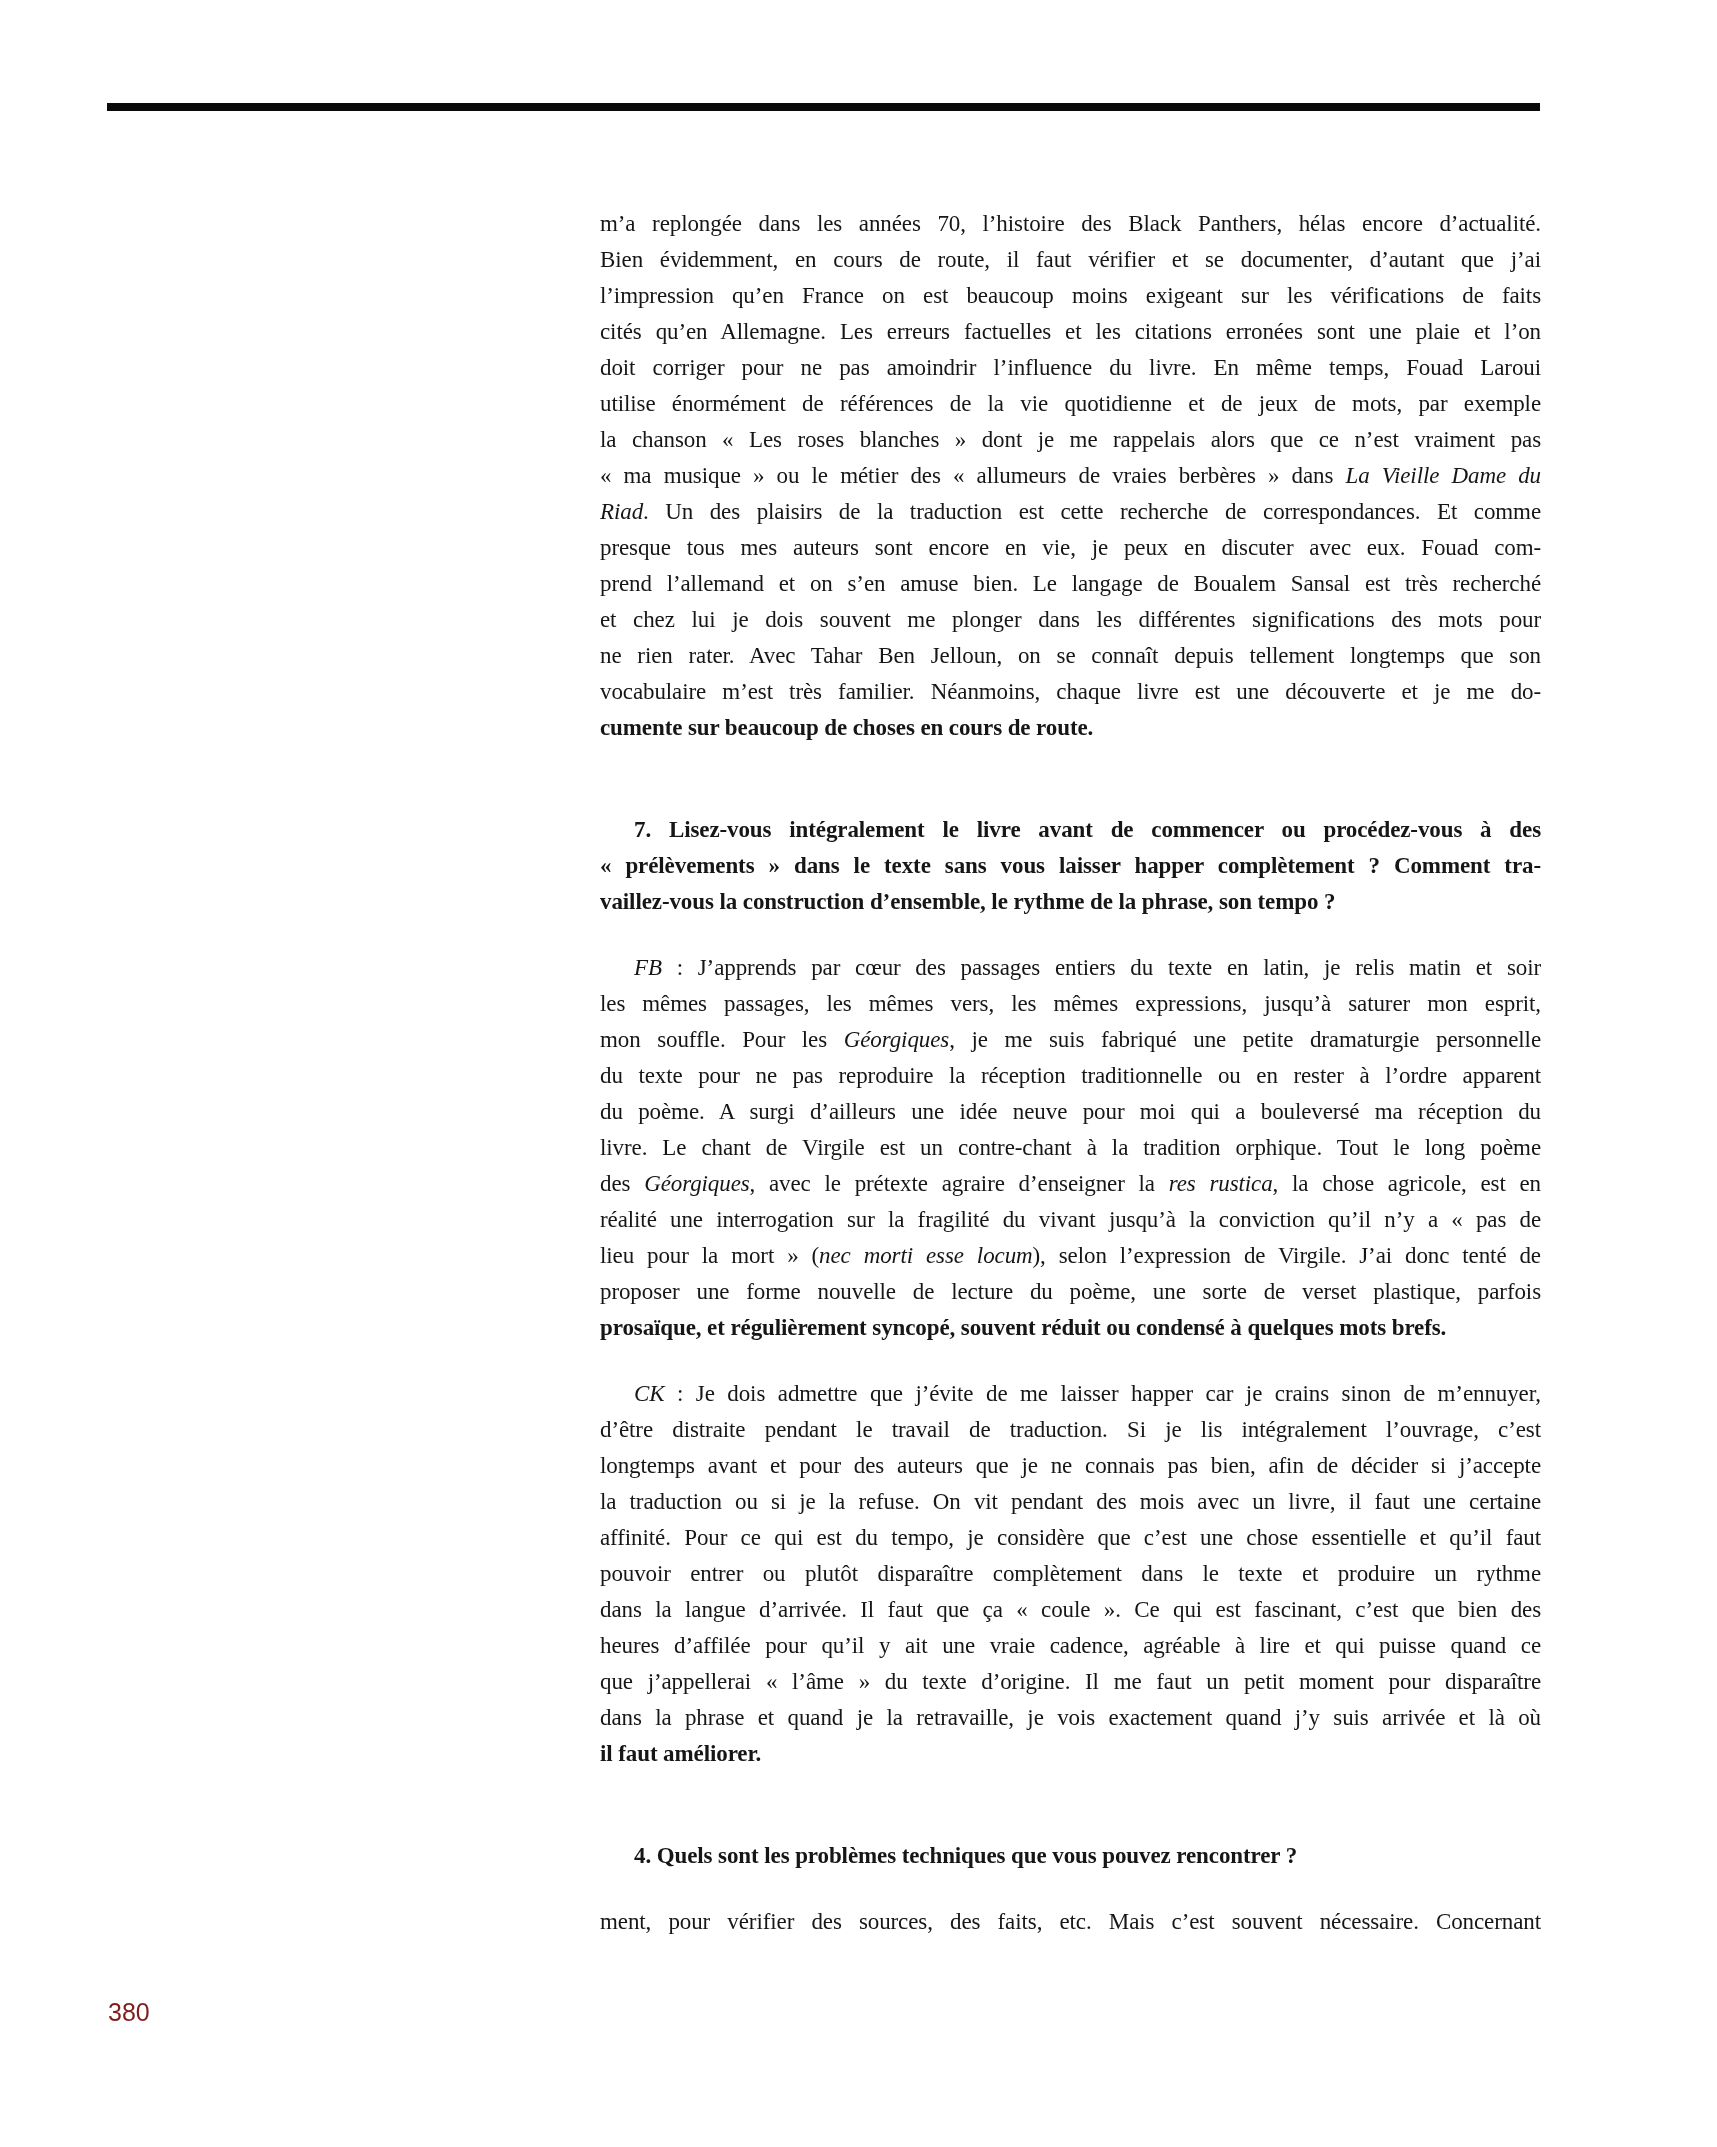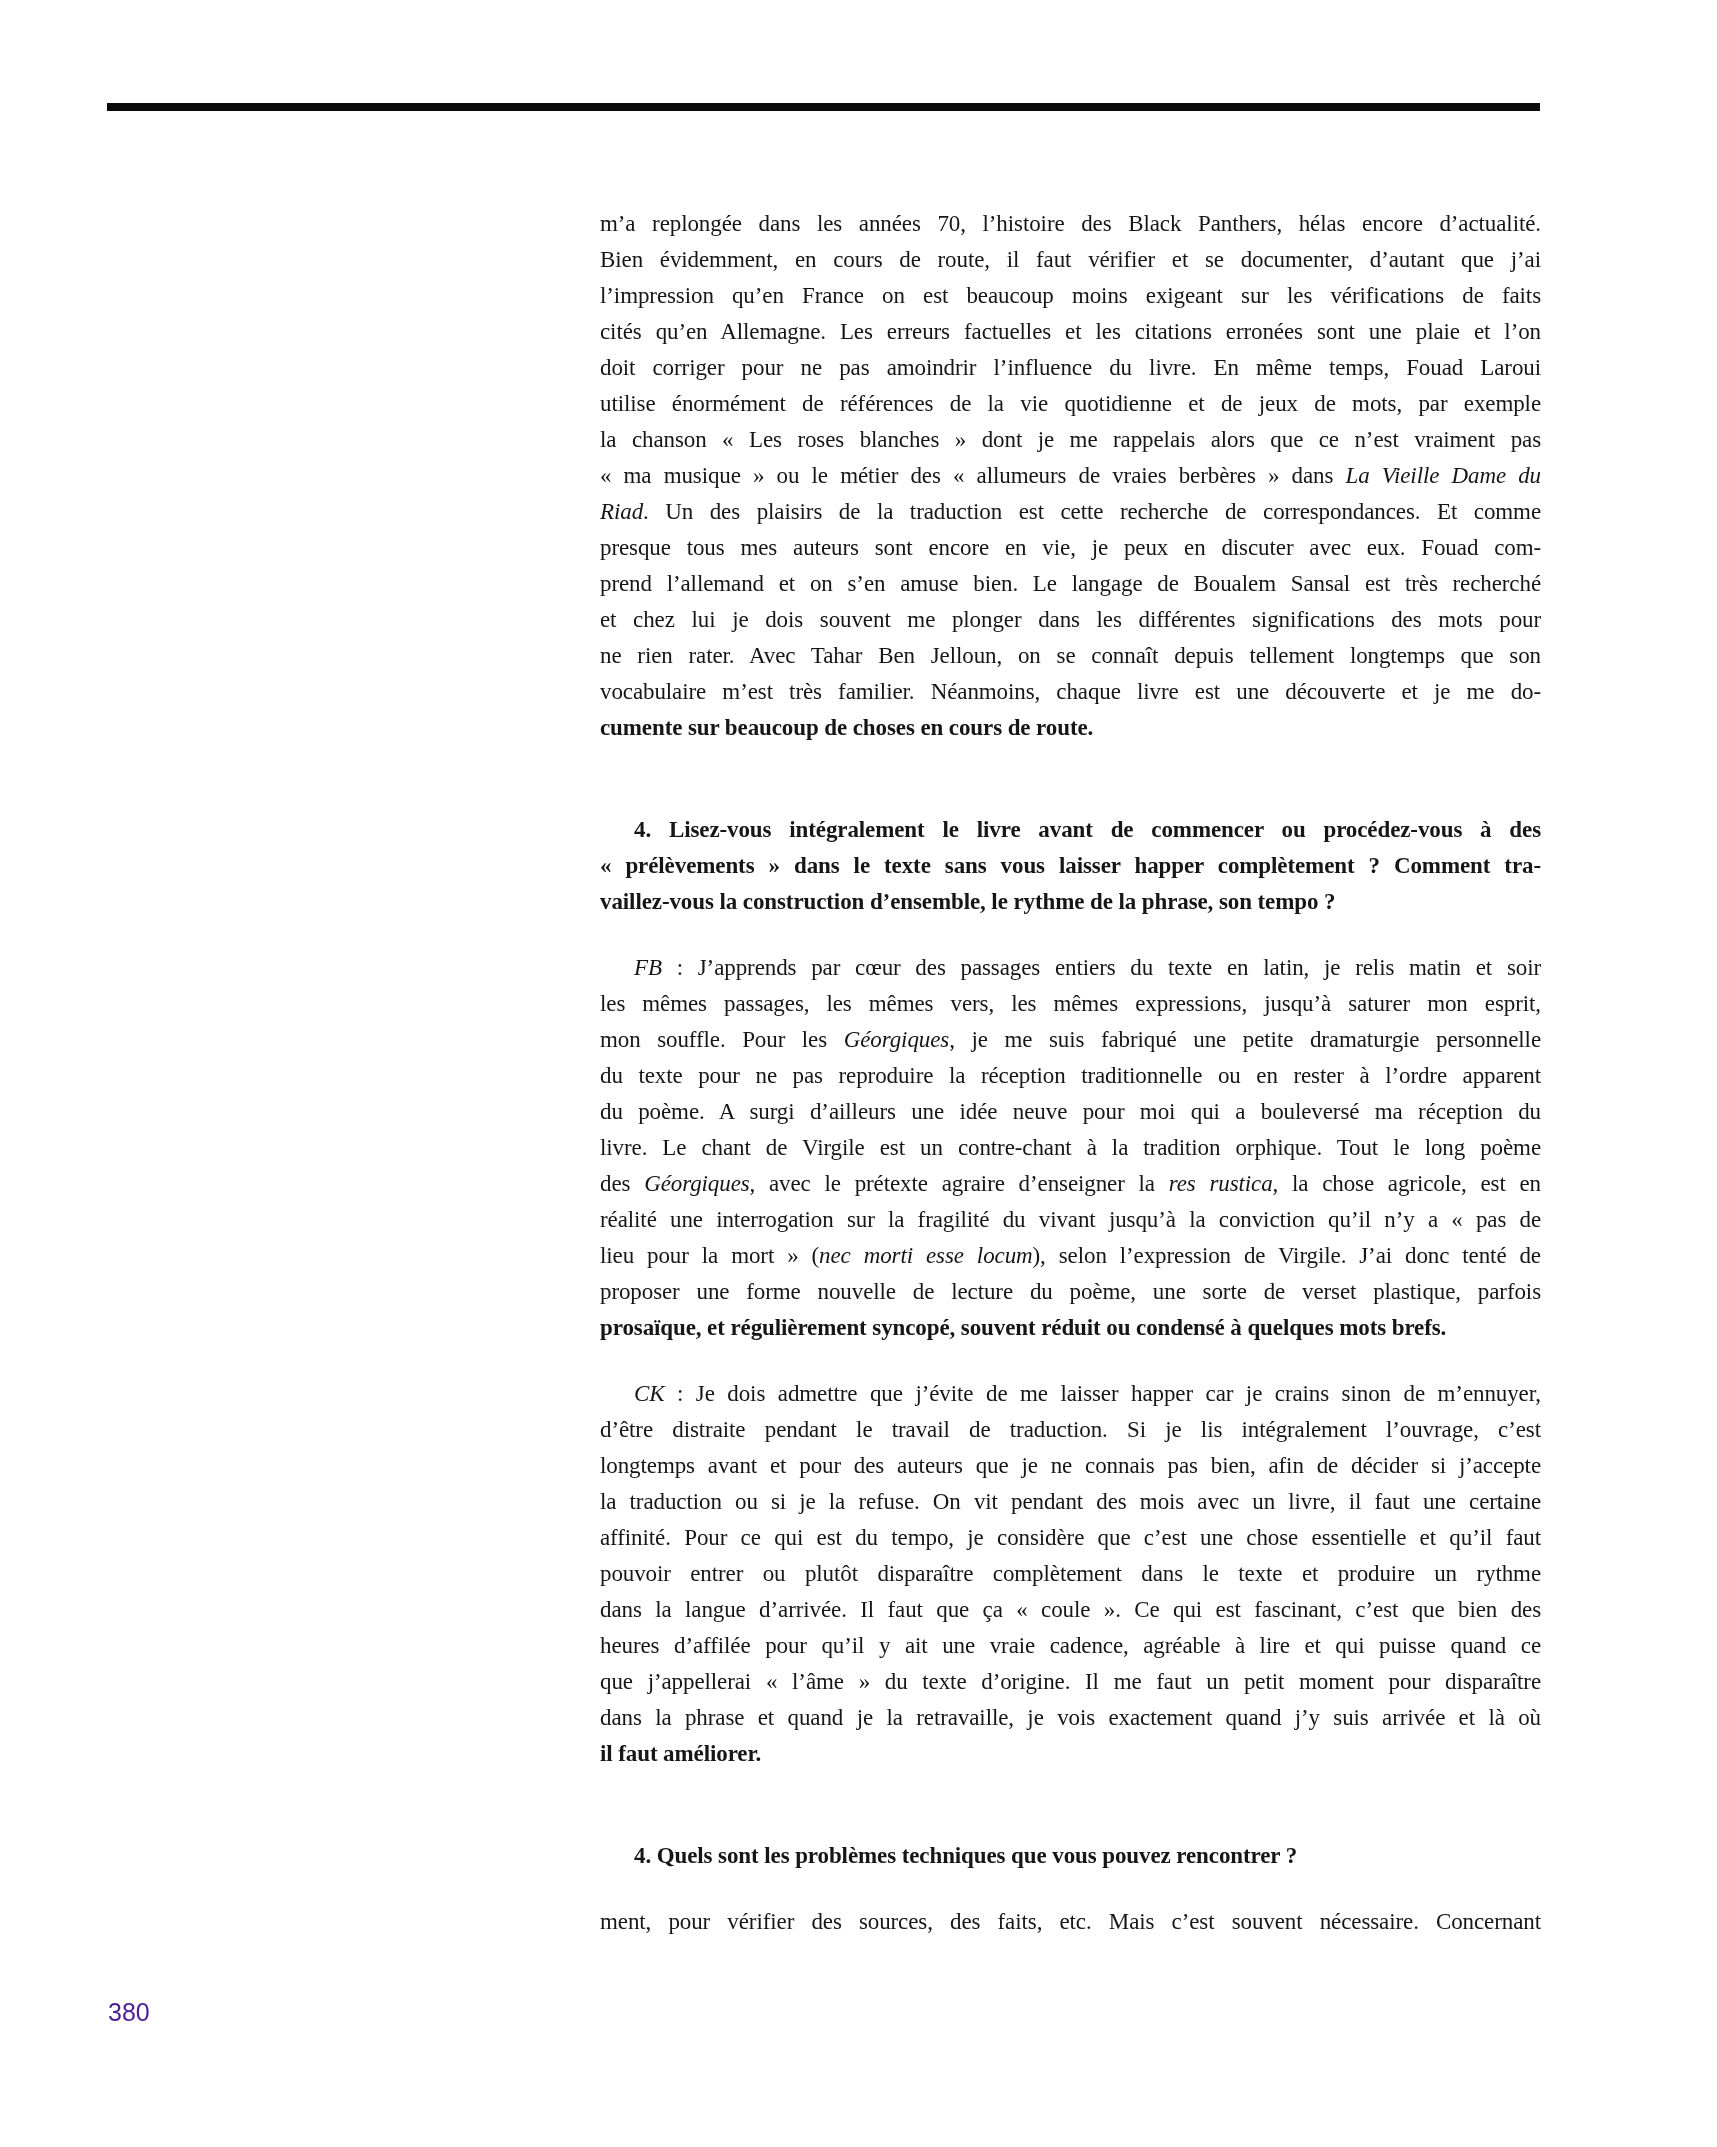"4. Lisez-vous intégralement le livre" div.line { text: 4 -> 7 }
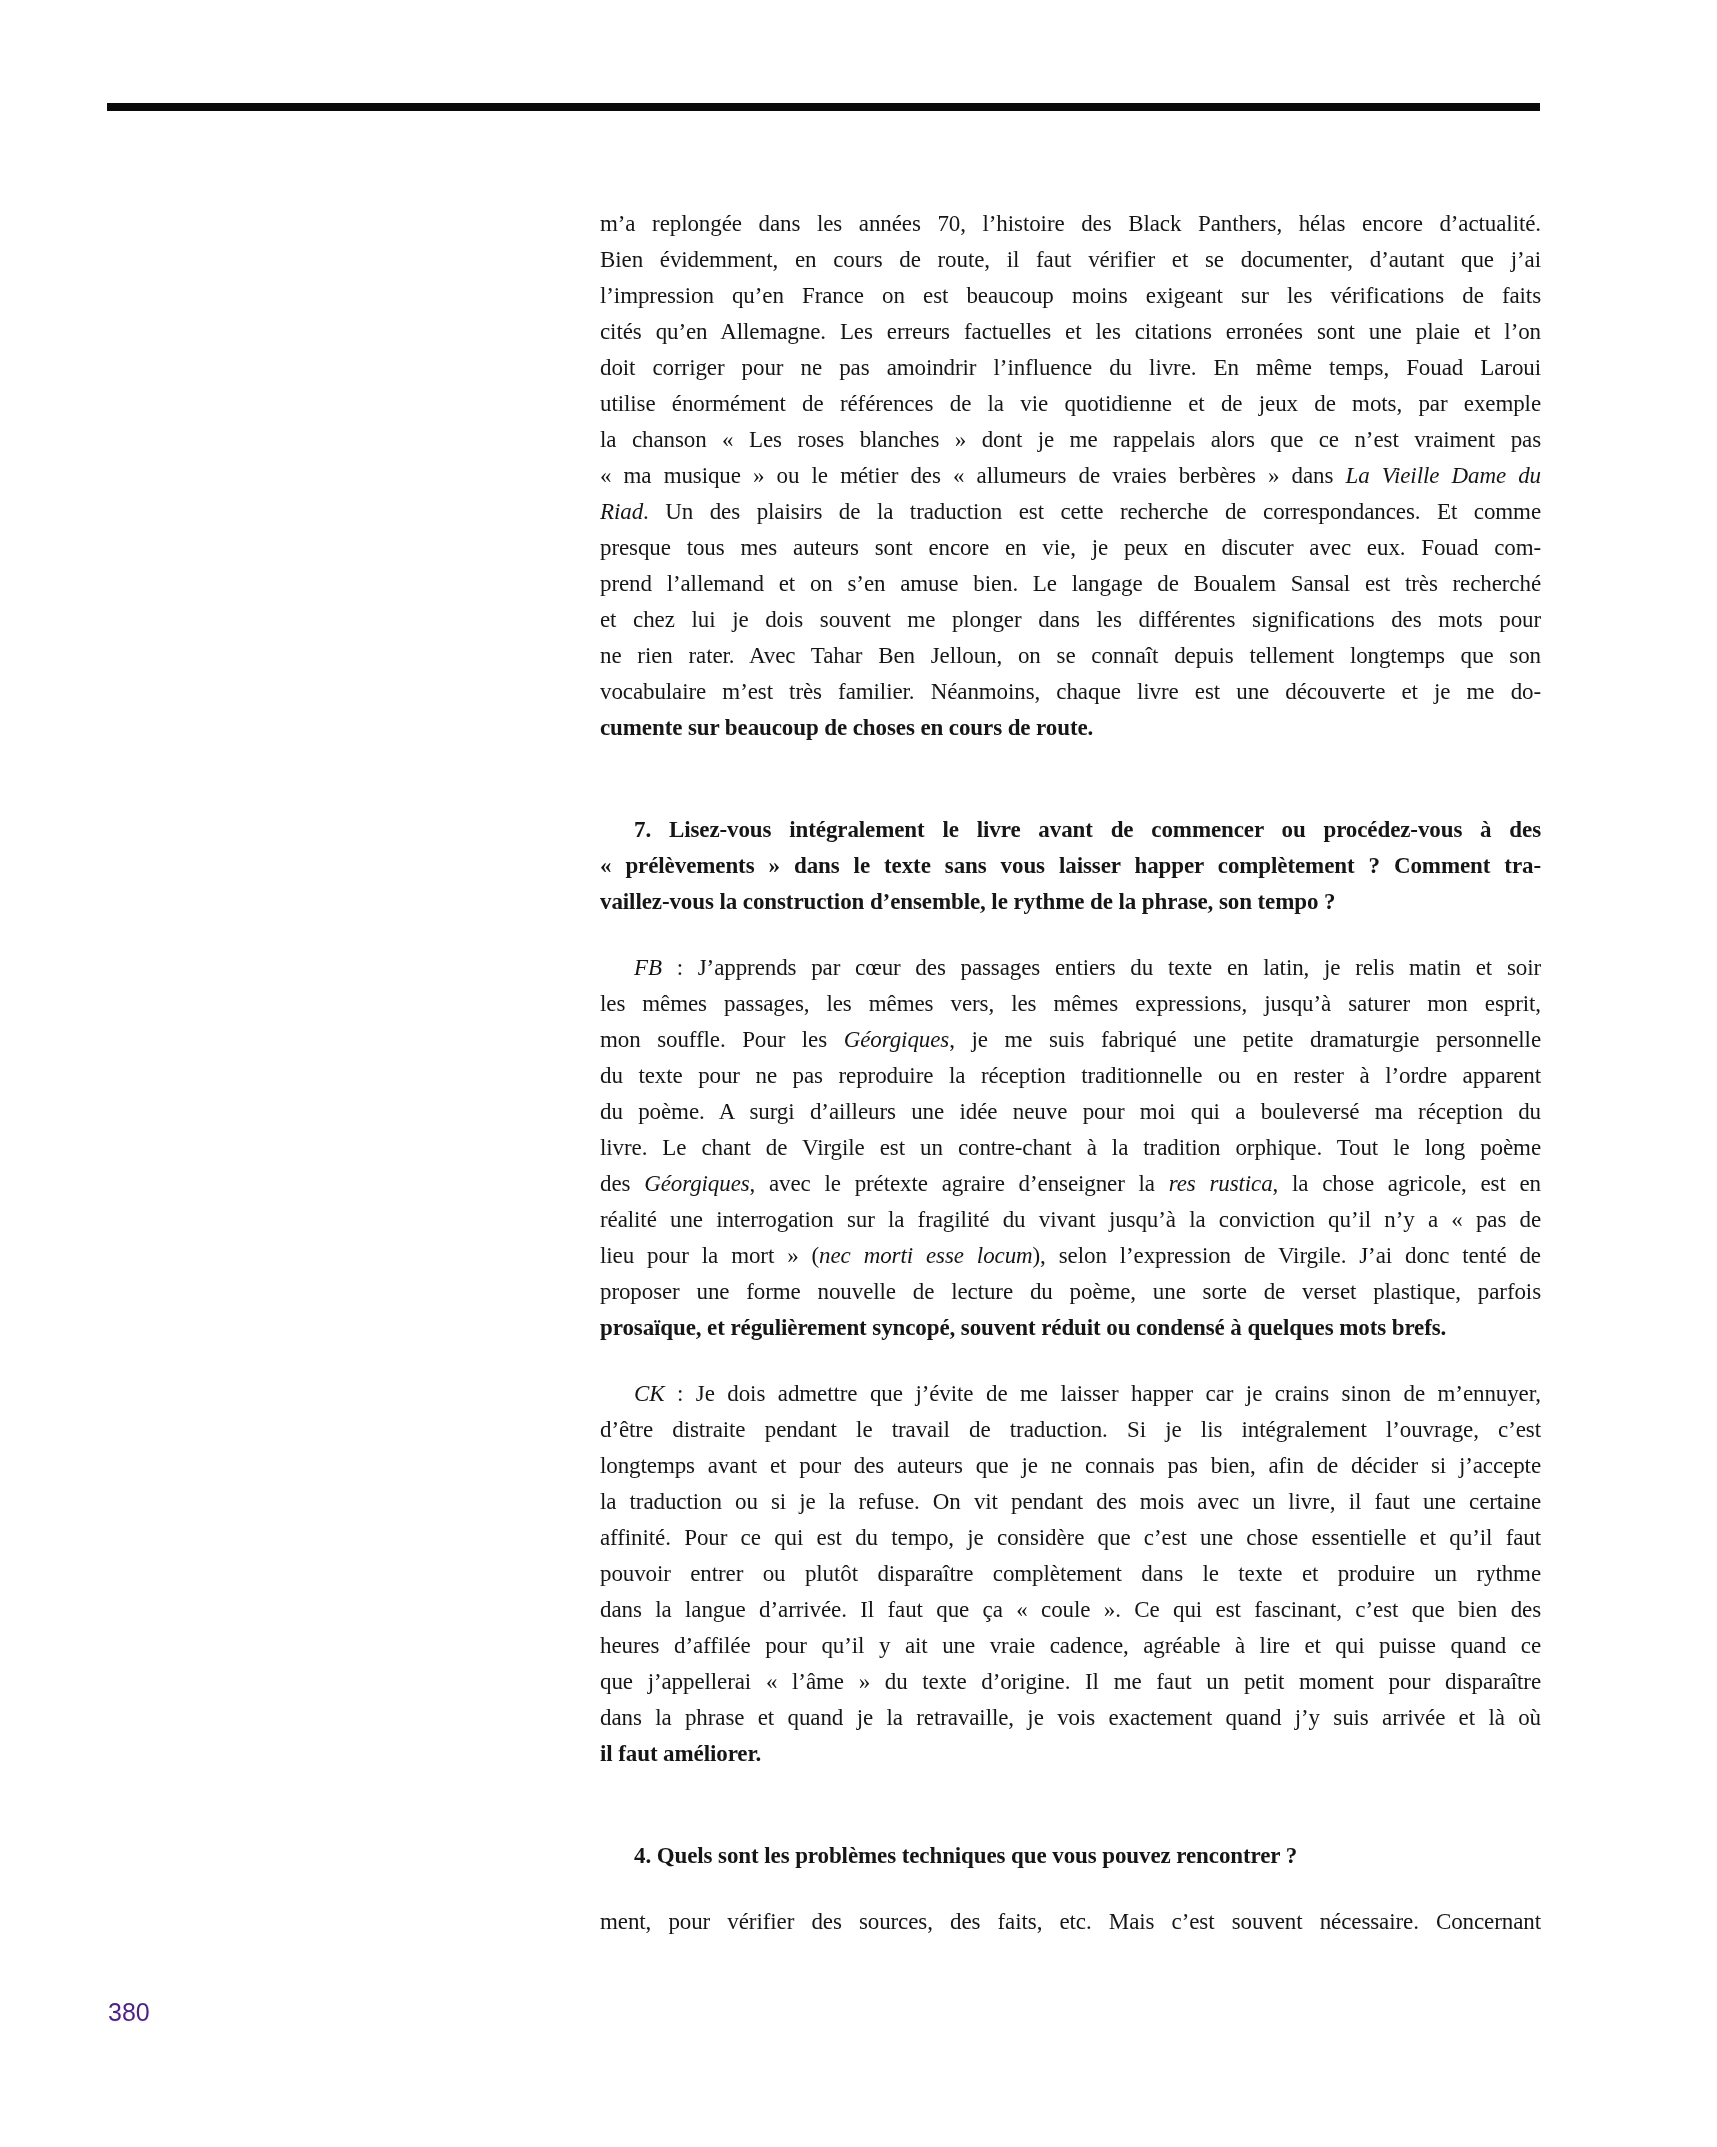"380" div.page-number { color: #4c1d95 -> #7f1d1d }
